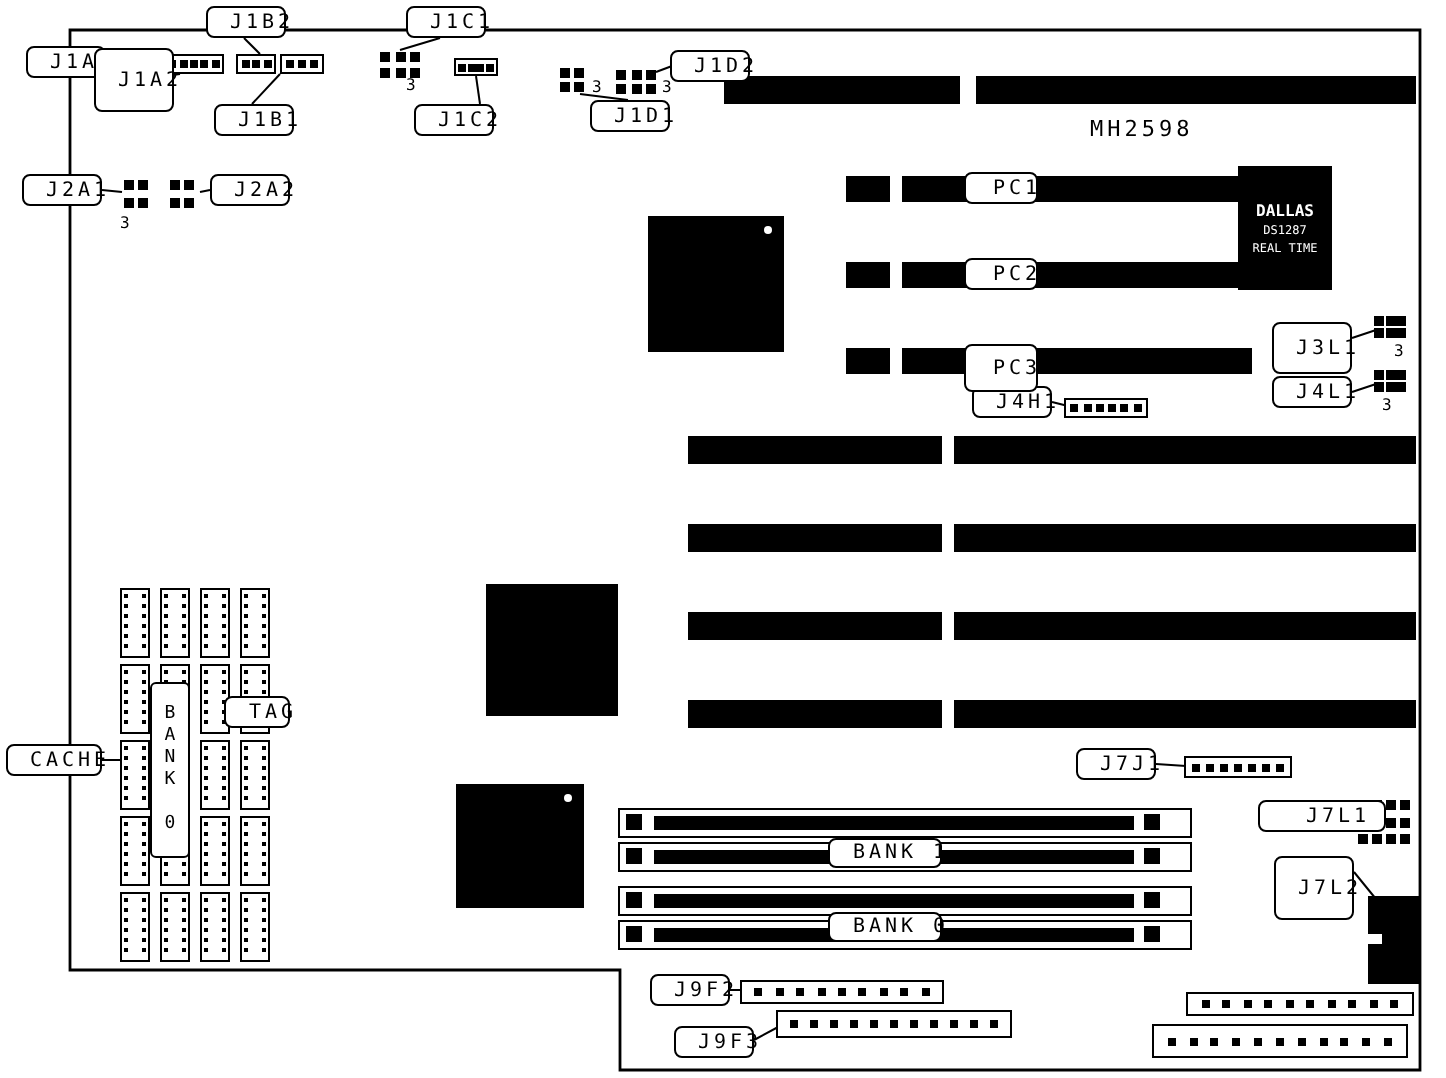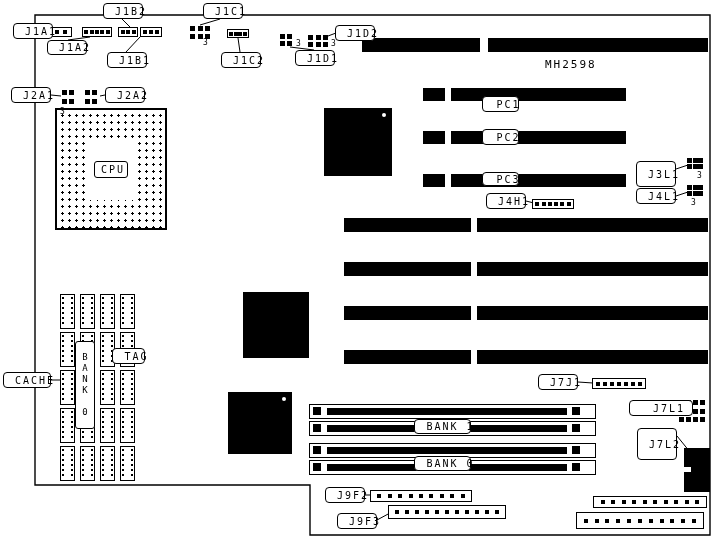"J1A2" div.callout { height: 15px -> 32px; top: 40px -> 24px }
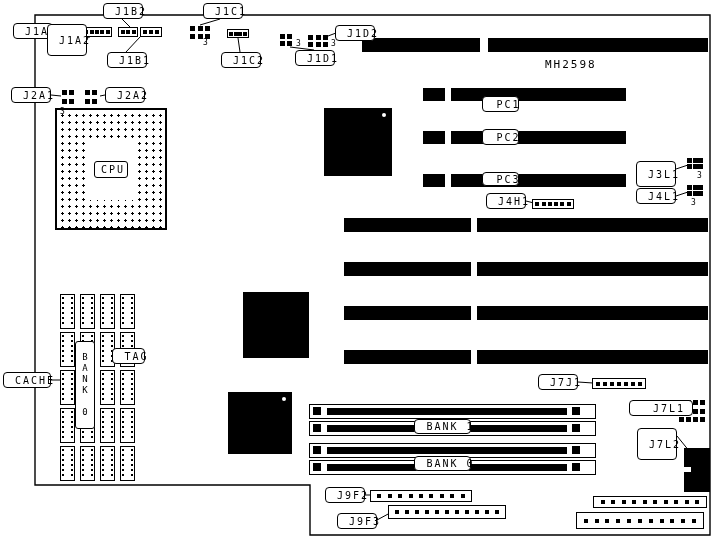"J1C2" div.callout { left: 221px -> 207px }
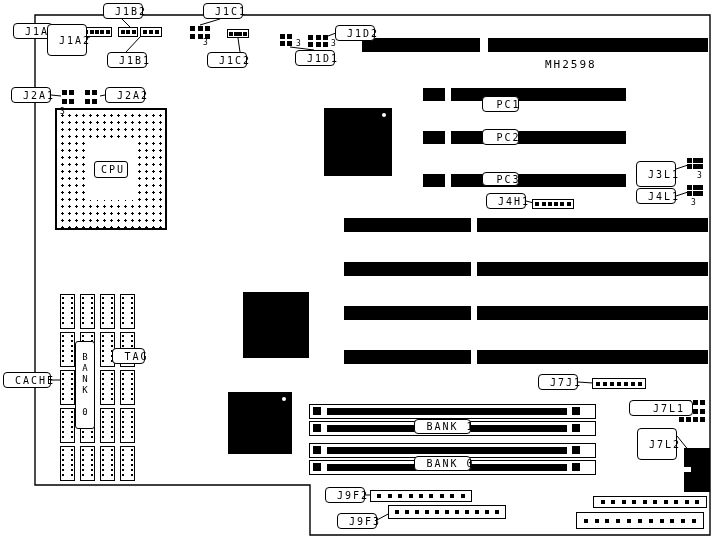"PC1" div.callout { top: 96px -> 86px }
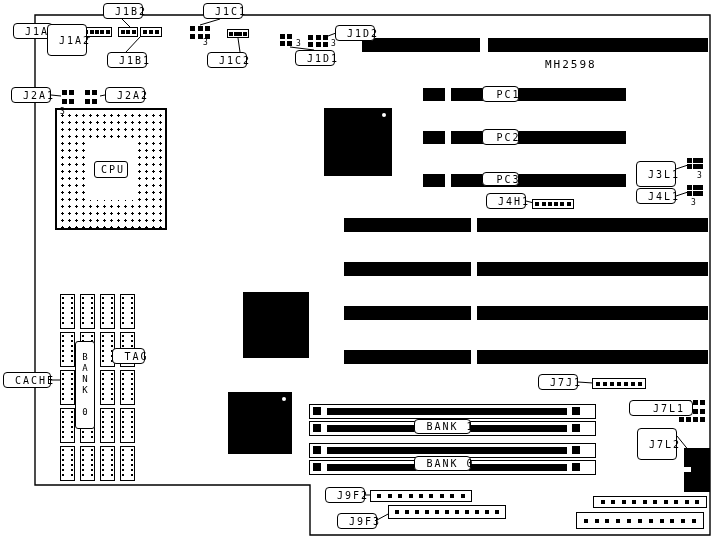"DALLAS" div.dallas { html: none -> <div> <div>DALLAS</div> <div>DS1287</div> <div>REAL TIME</div> </div> }
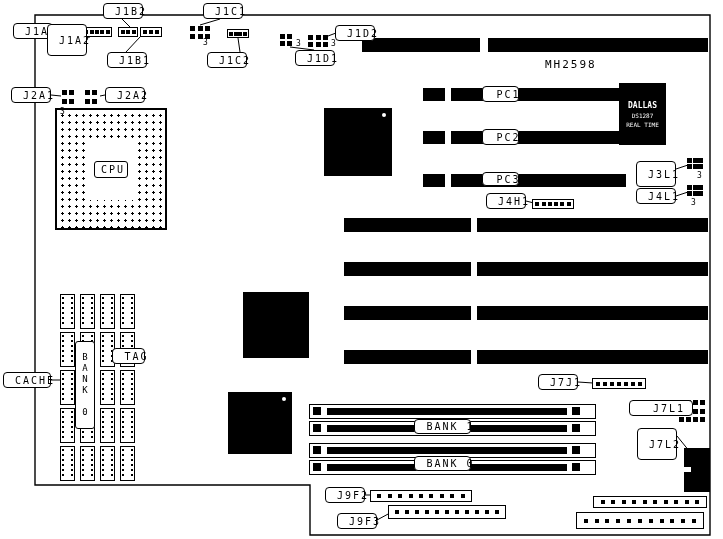"CPU" div.cpu-socket { html: <div> <div> <div>CPU</div> </div> </div> -> none }
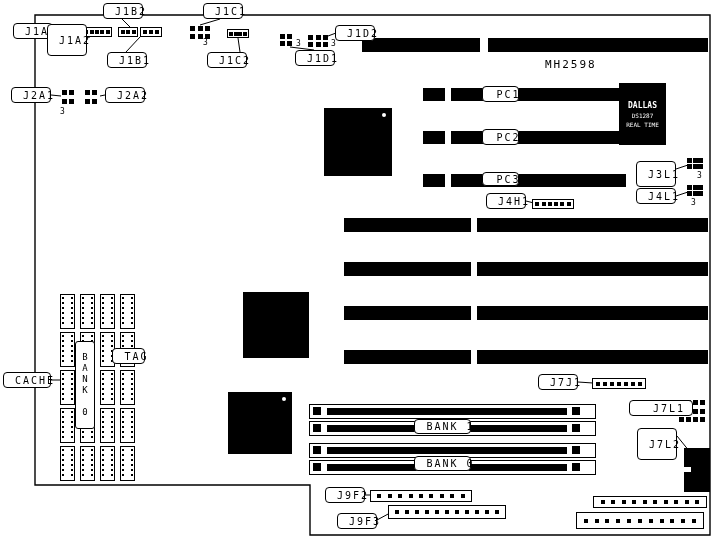"PC3" div.callout { height: 14px -> 24px }
